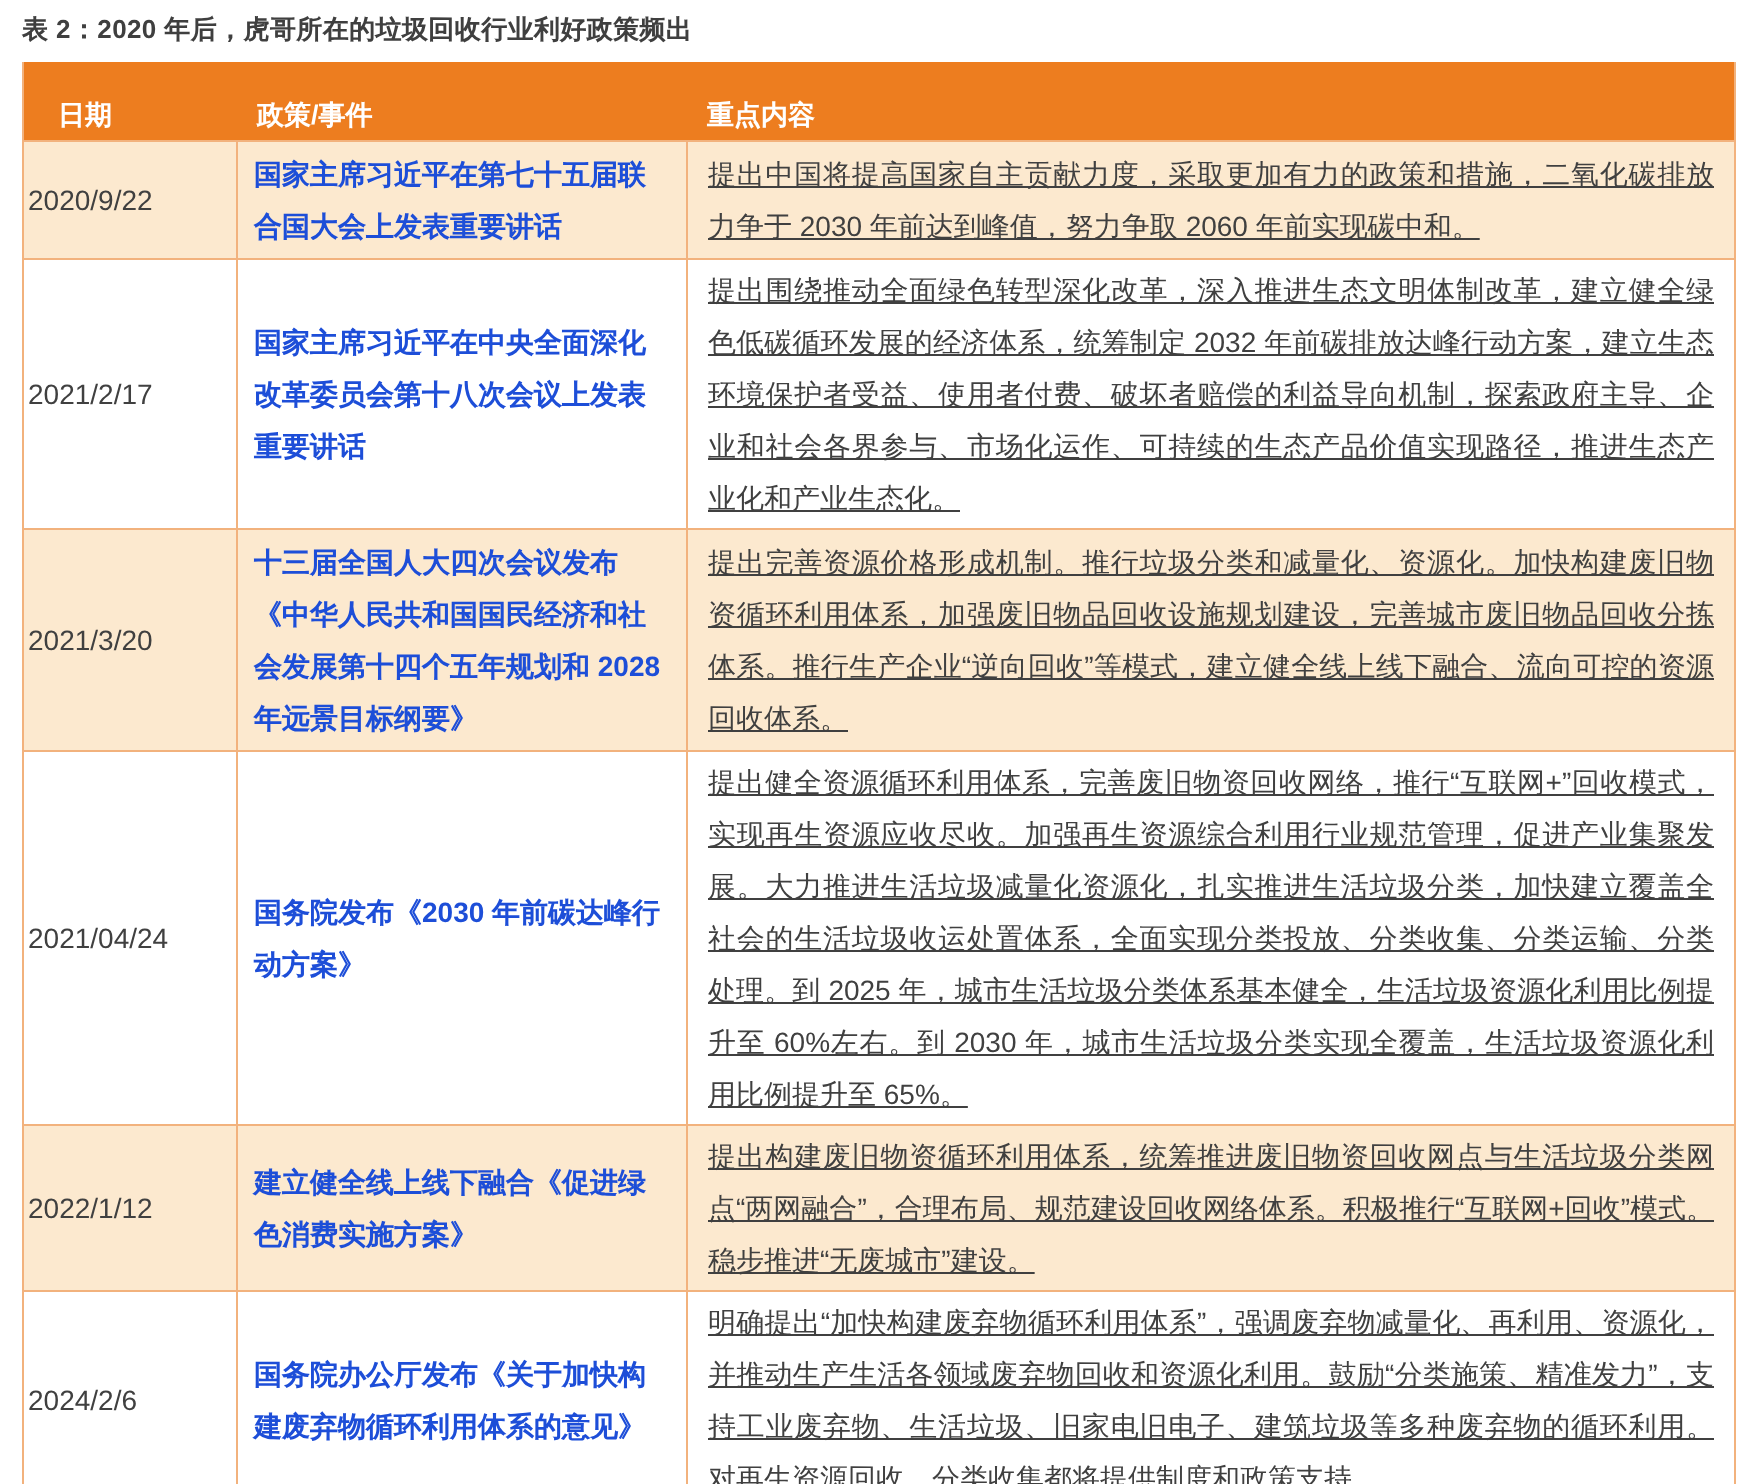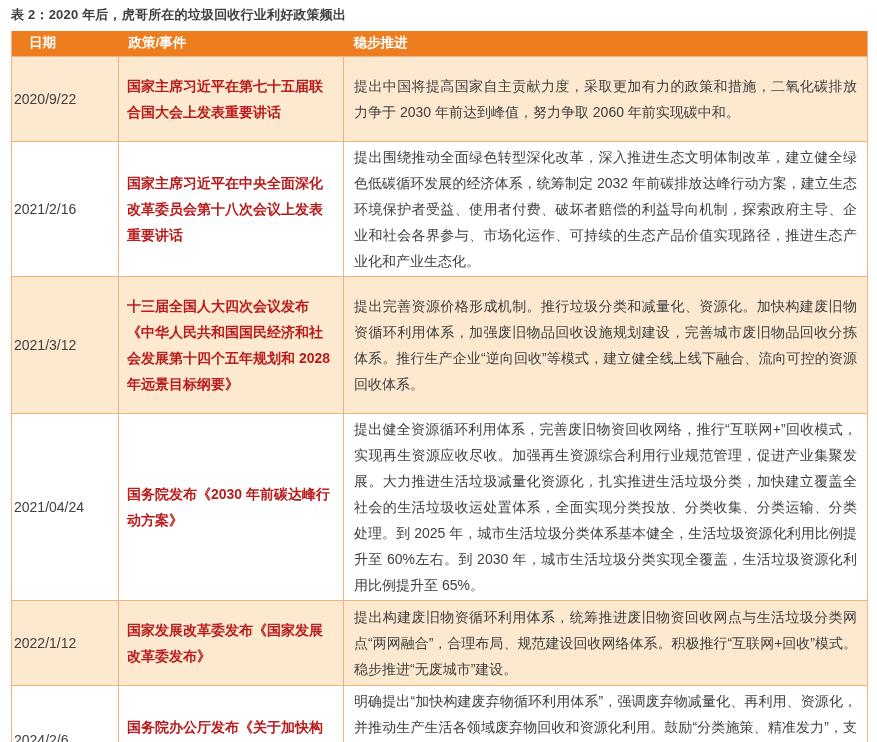"日期" thead th { padding: 3px 0 3px 10px -> 18px 0 3px 10px }
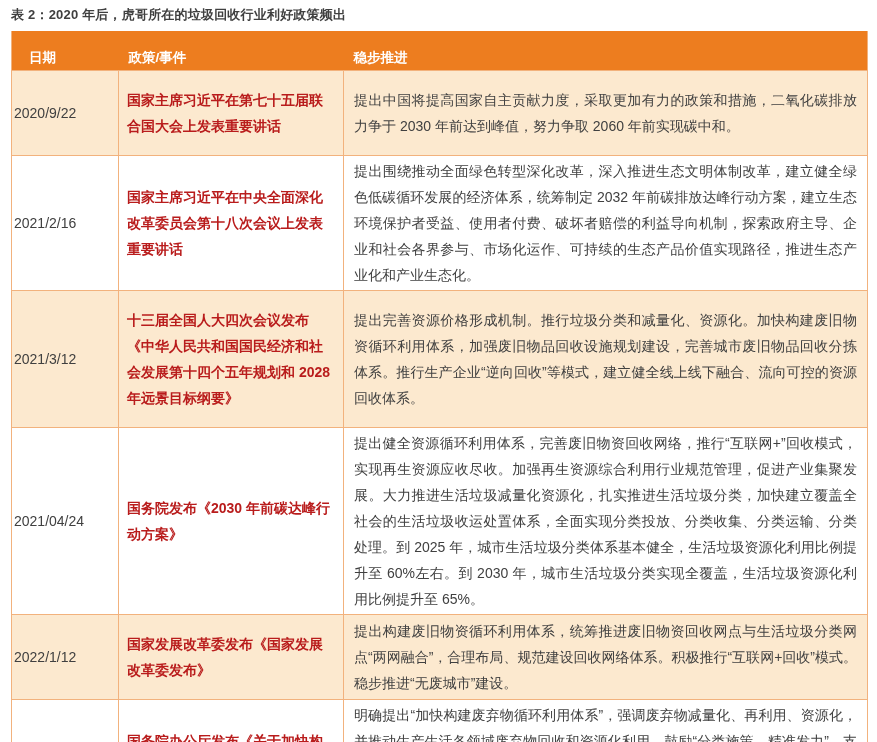"稳步推进" th.col-content { text: 稳步推进 -> 重点内容 }
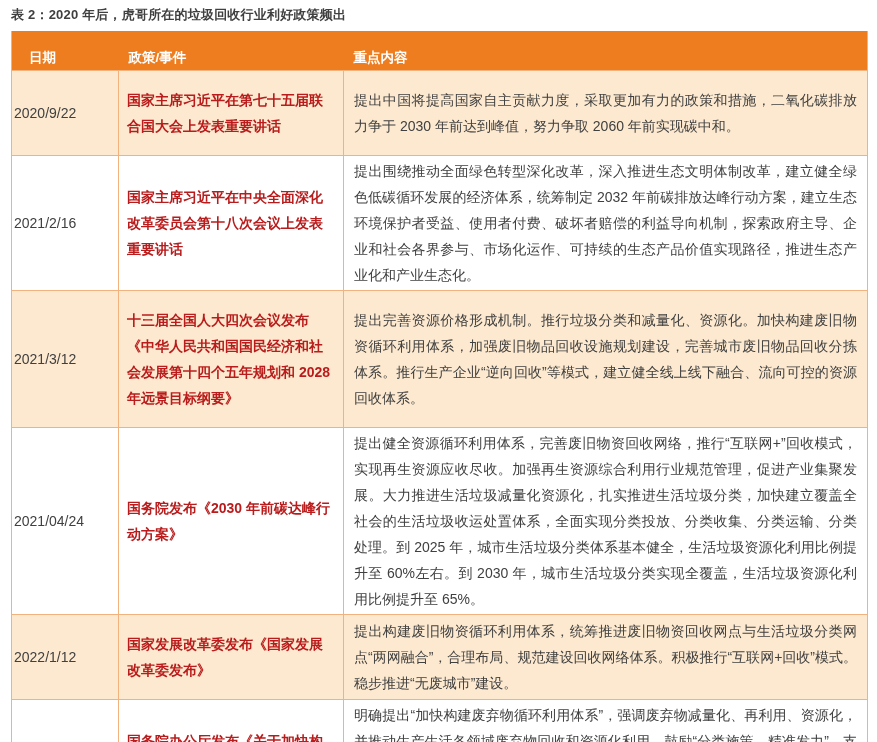"国家主席习近平在第七十五届联合国大会上发表重要讲话" td.policy-cell { color: #b91c1c -> #1d4ed8; padding: 16px 8px -> 3px 8px }
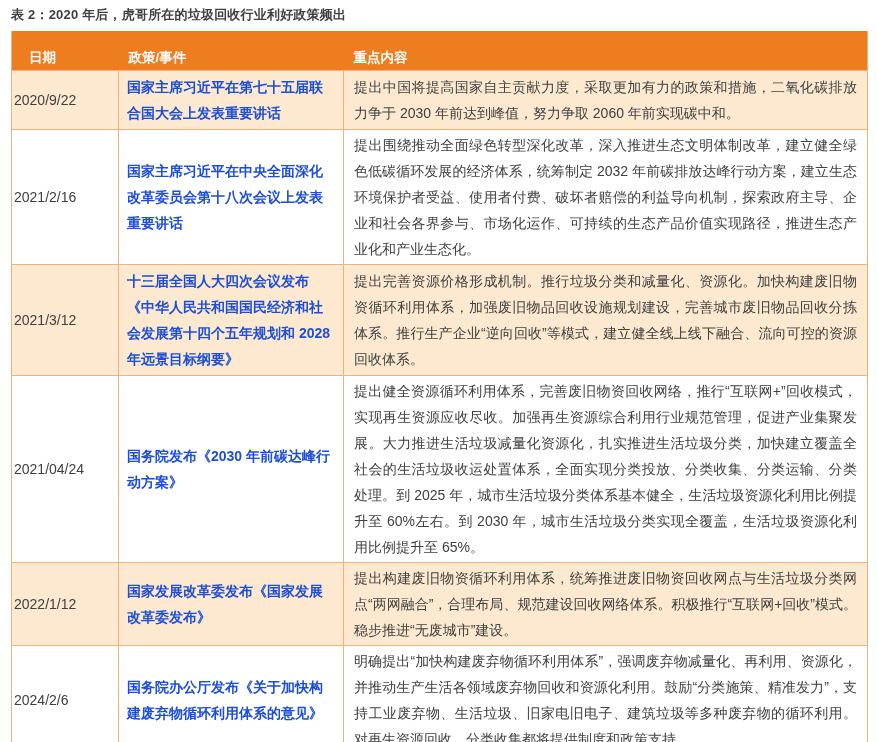"提出中国将提高国家自主贡献力度，采取更加有力的政策和措施，二氧化碳排放力争于" td.content-cell { text-decoration: none -> underline }
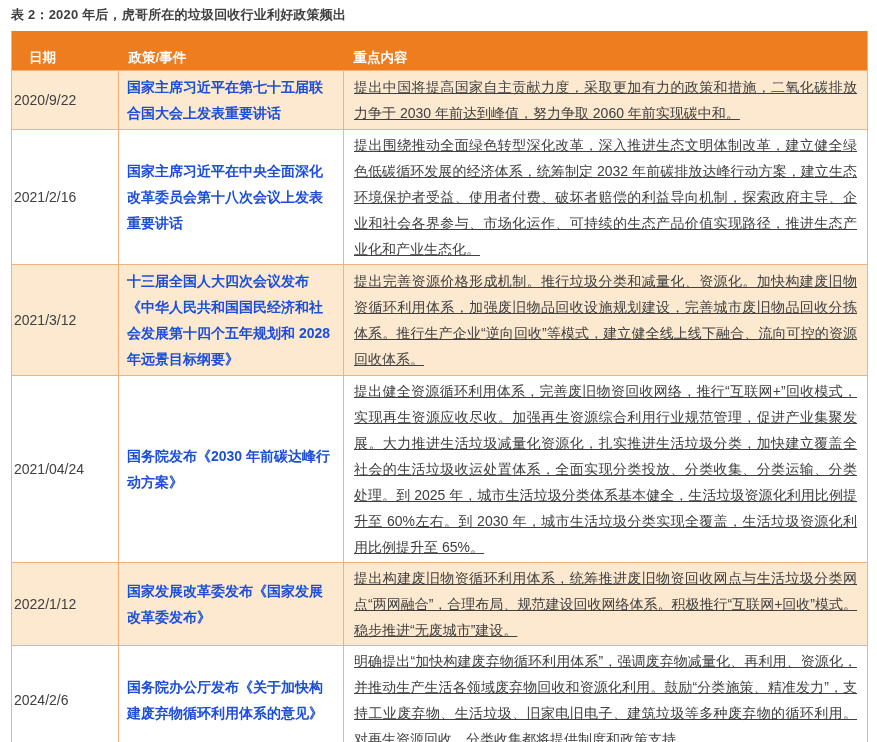"2021/2/16" td.date-cell { text: 2021/2/16 -> 2021/2/17 }
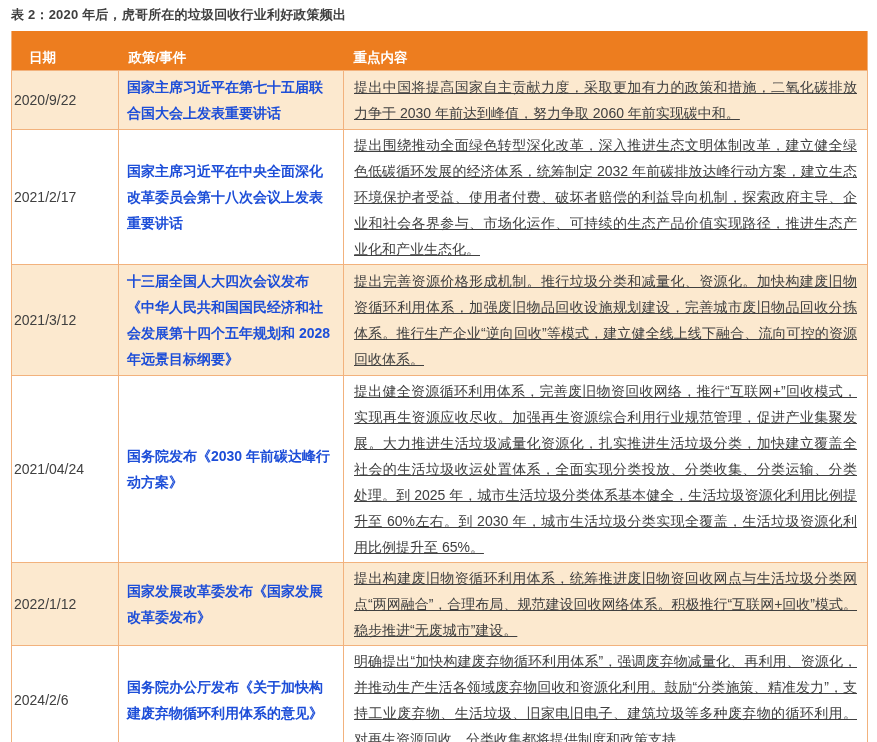"2021/3/12" td.date-cell { text: 2021/3/12 -> 2021/3/20 }
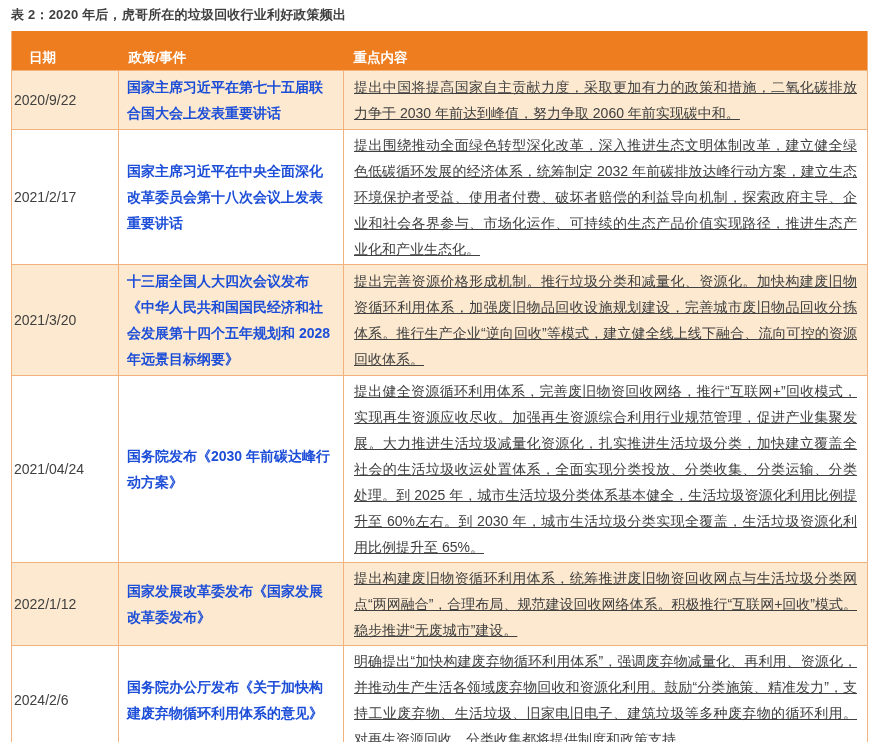"国家发展改革委发布《国家发展改革委发布》" td.policy-cell { text: 国家发展改革委发布《国家发展改革委发布 -> 建立健全线上线下融合《促进绿色消费实施方案 }
